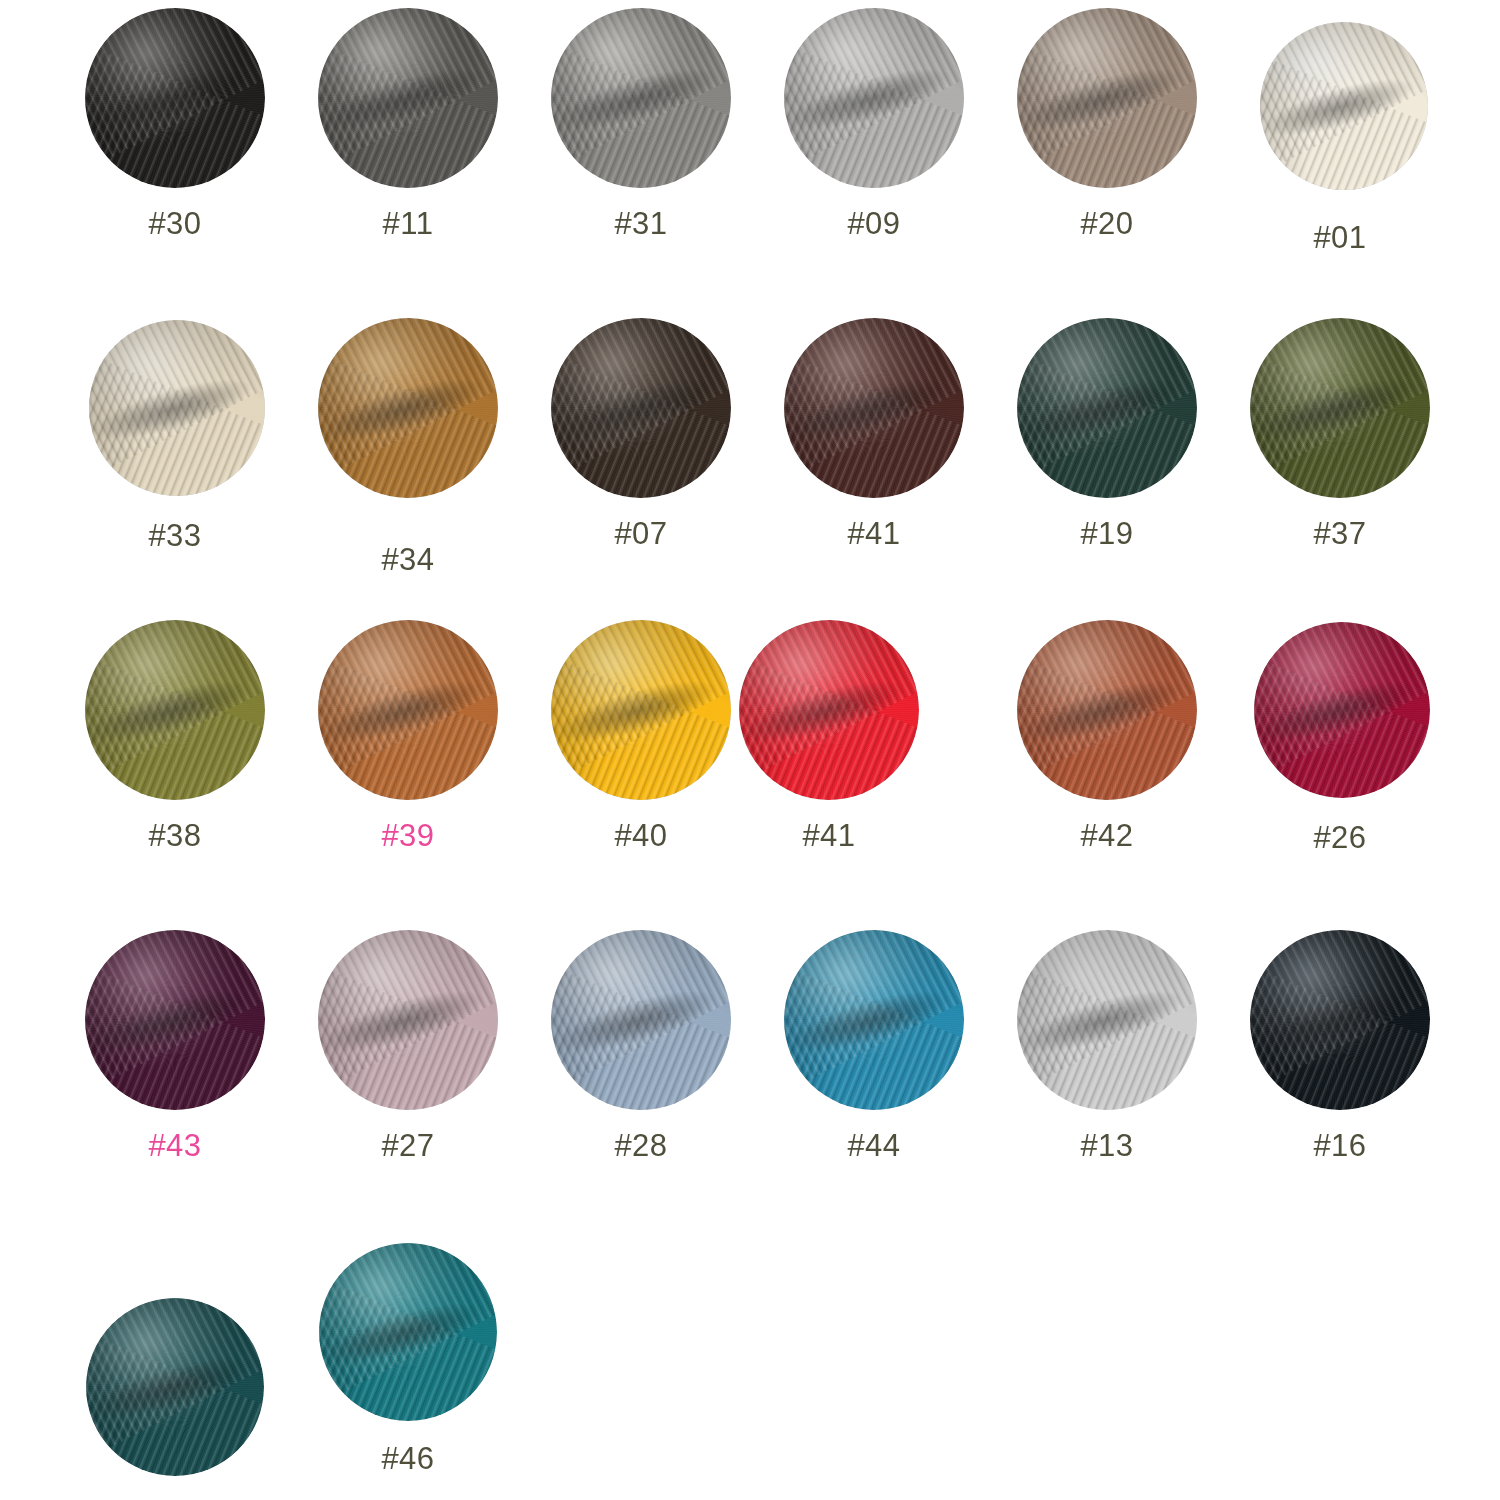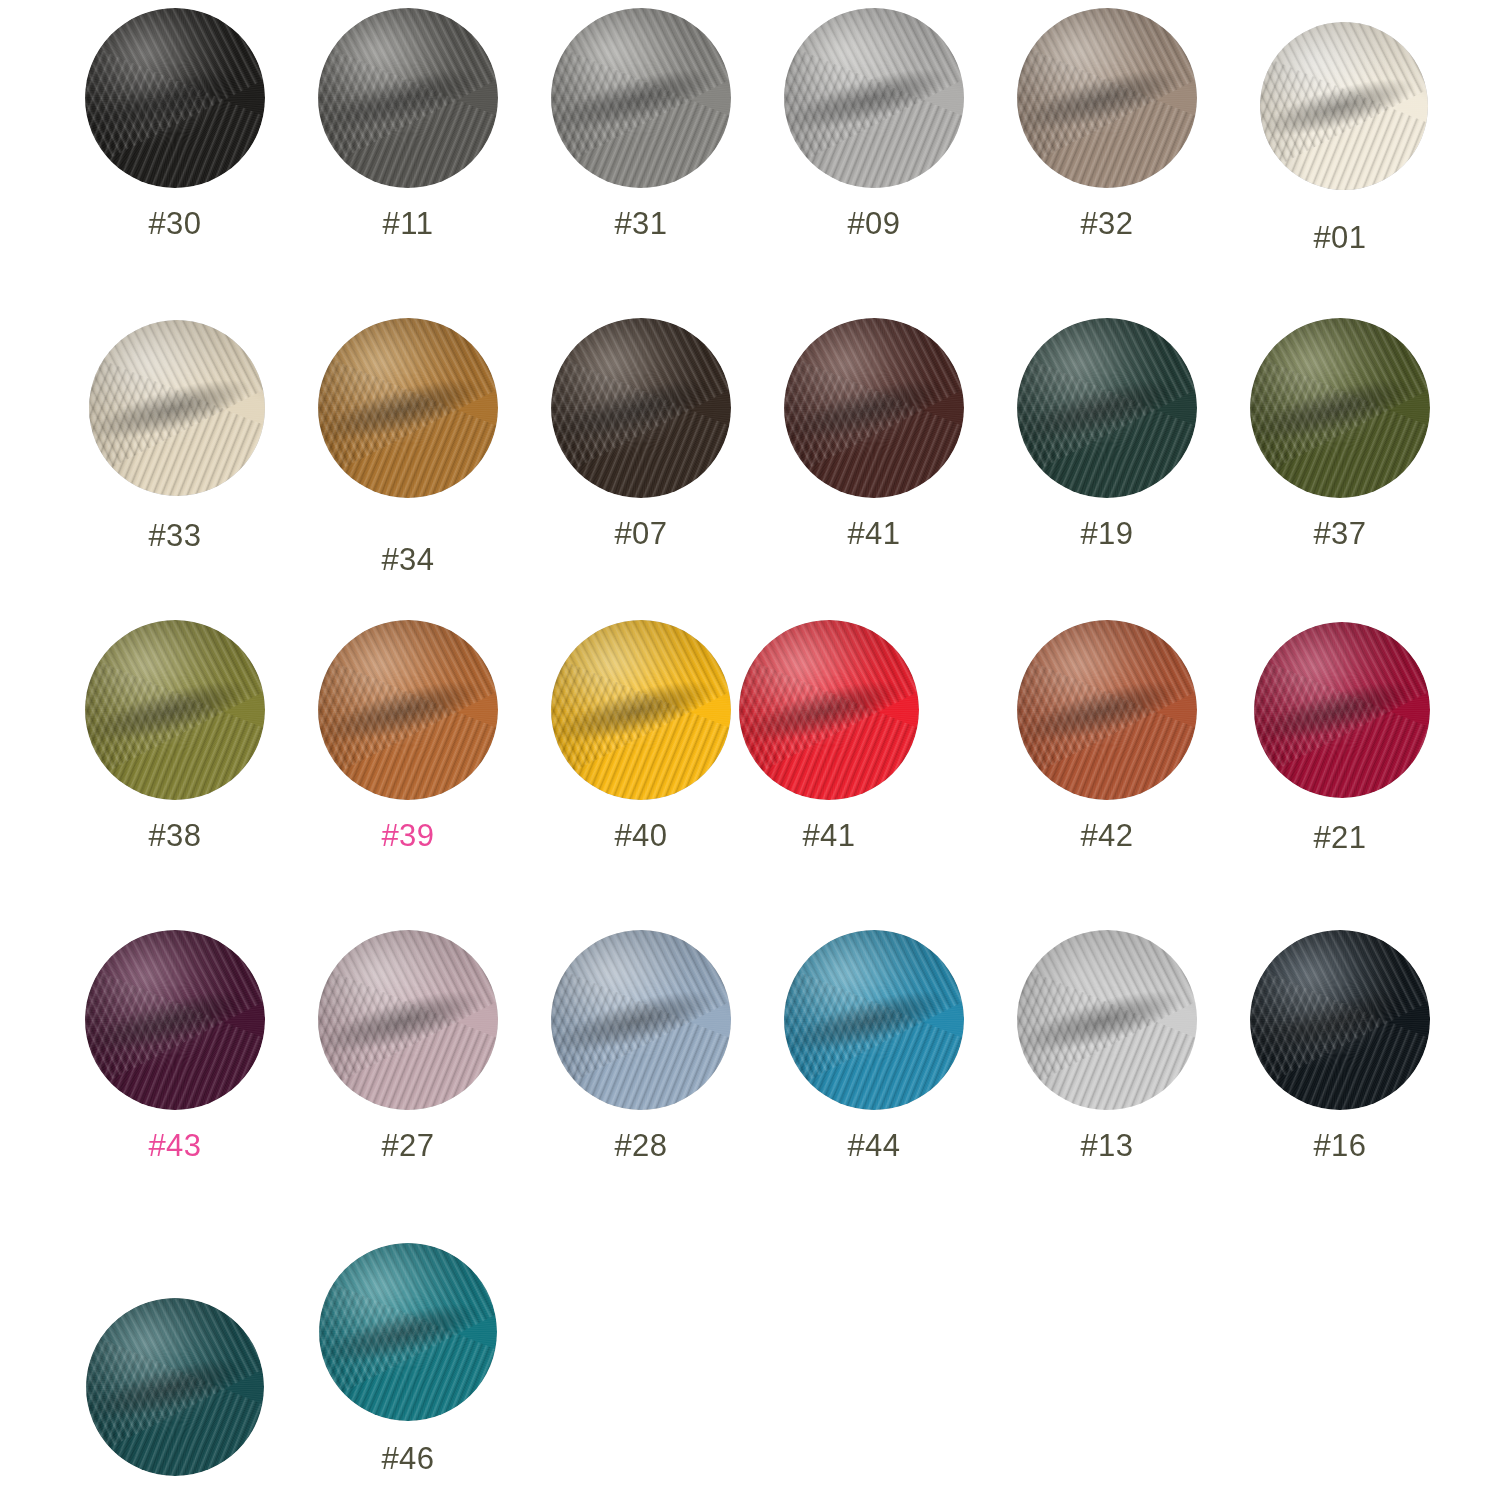"#32" div.swatch-label { text: 32 -> 20 }
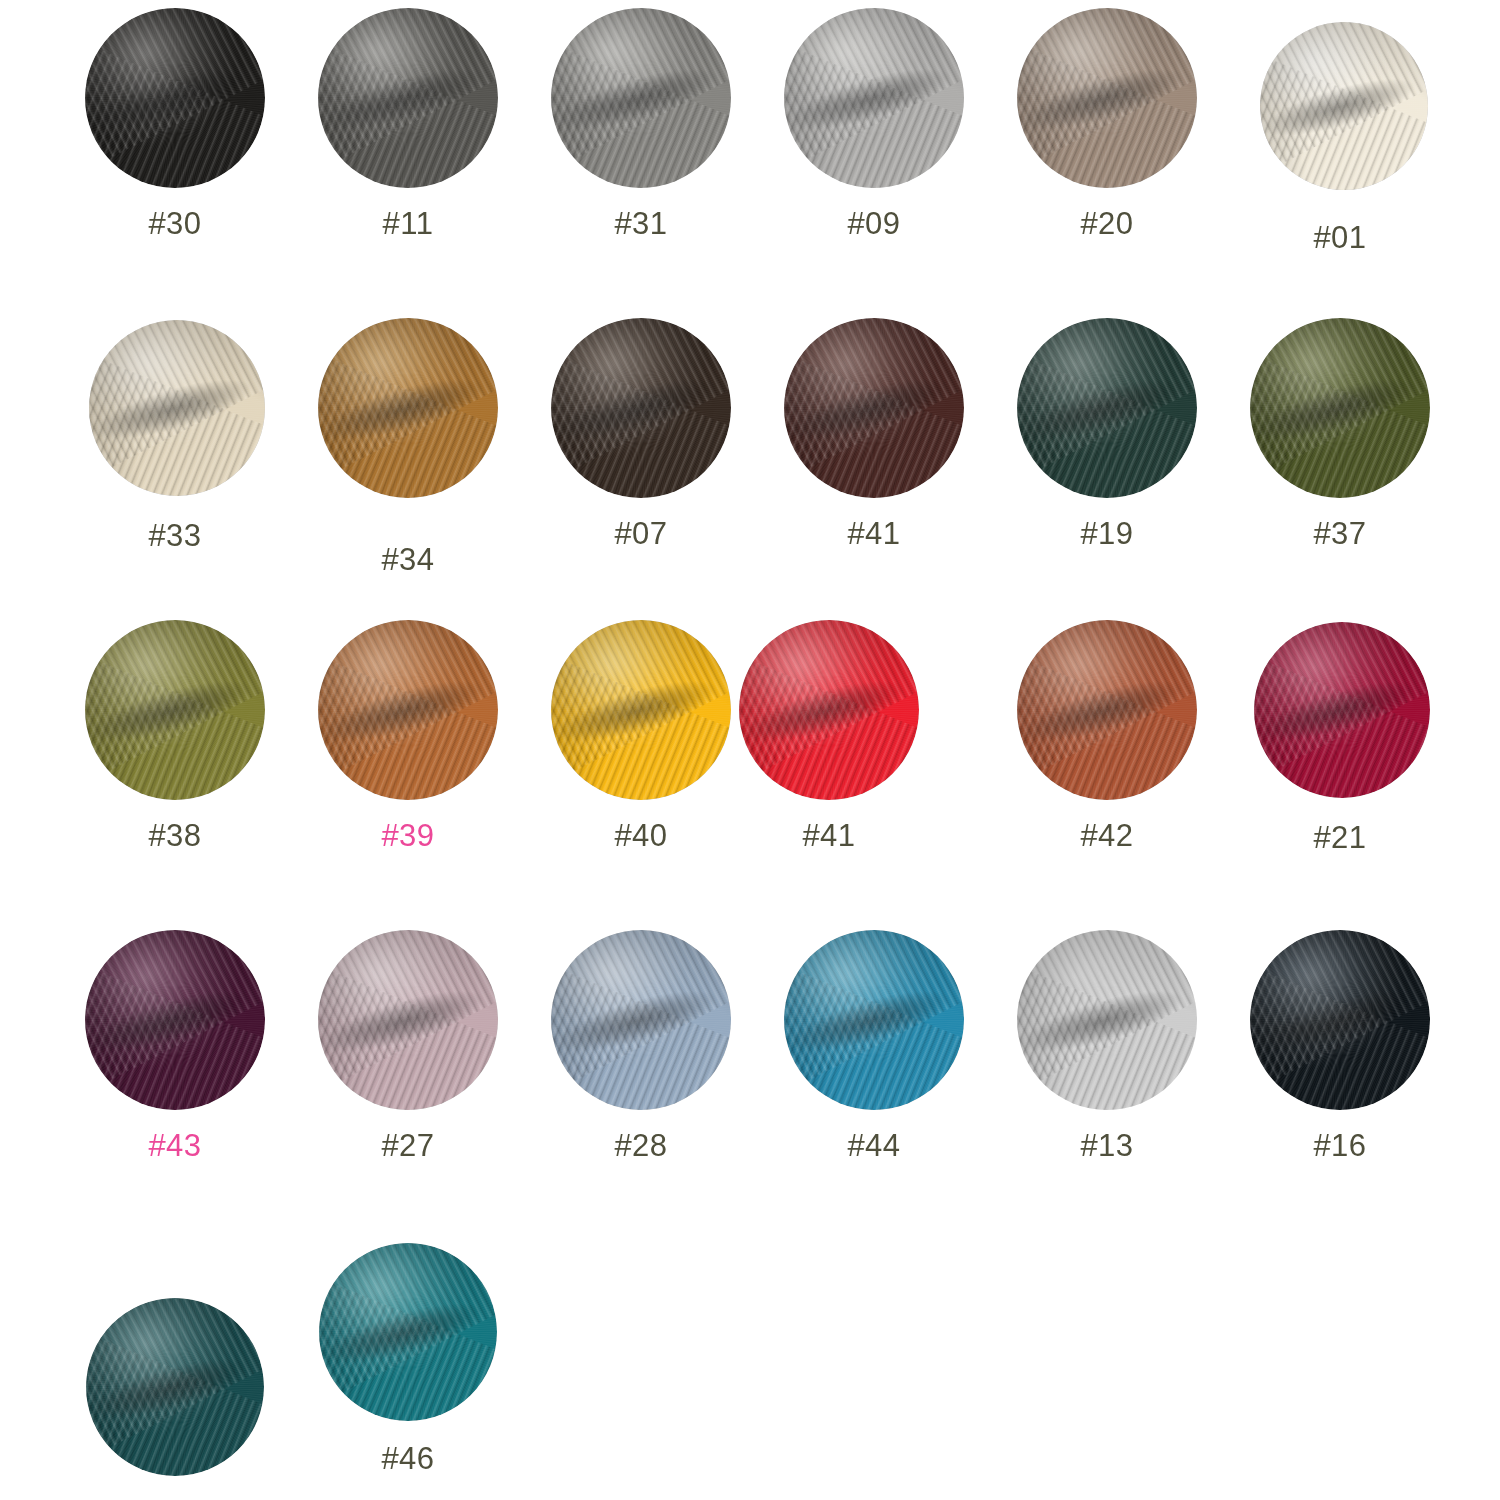"#21" div.swatch-label { text: 21 -> 26 }
